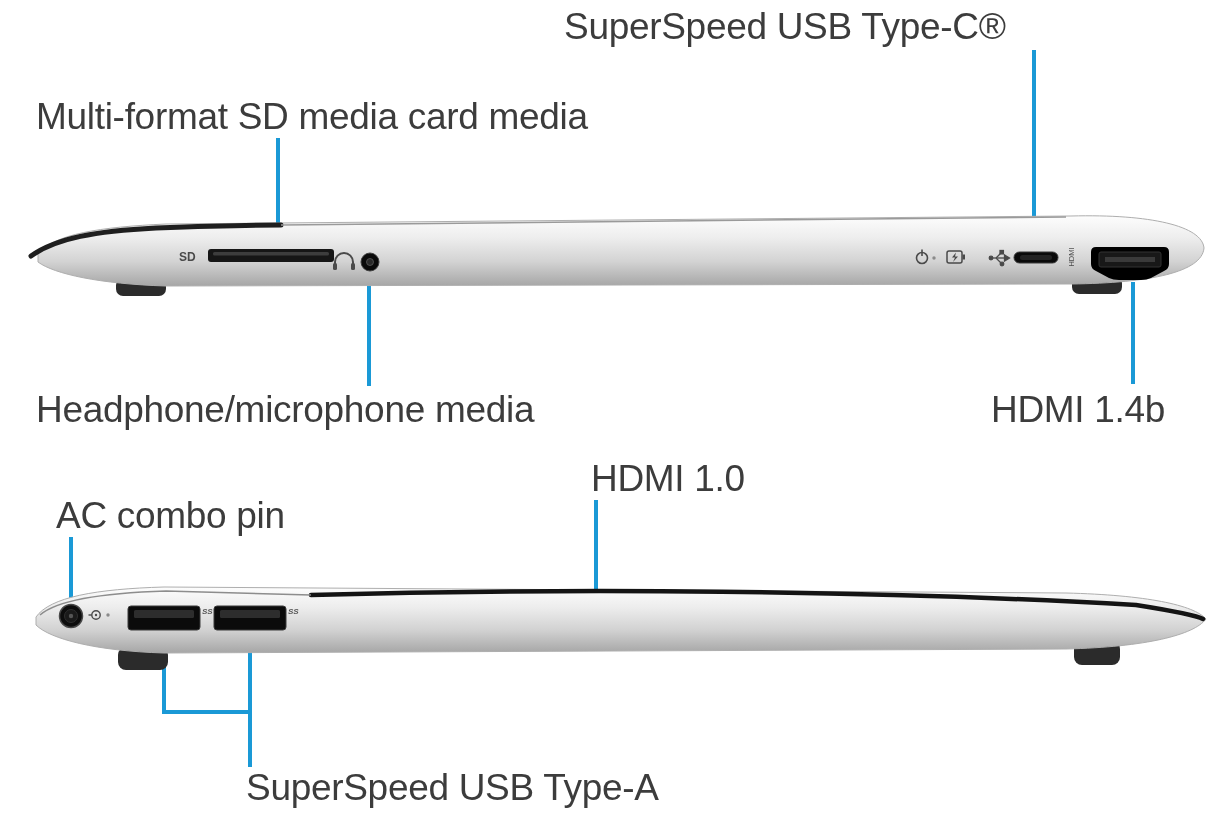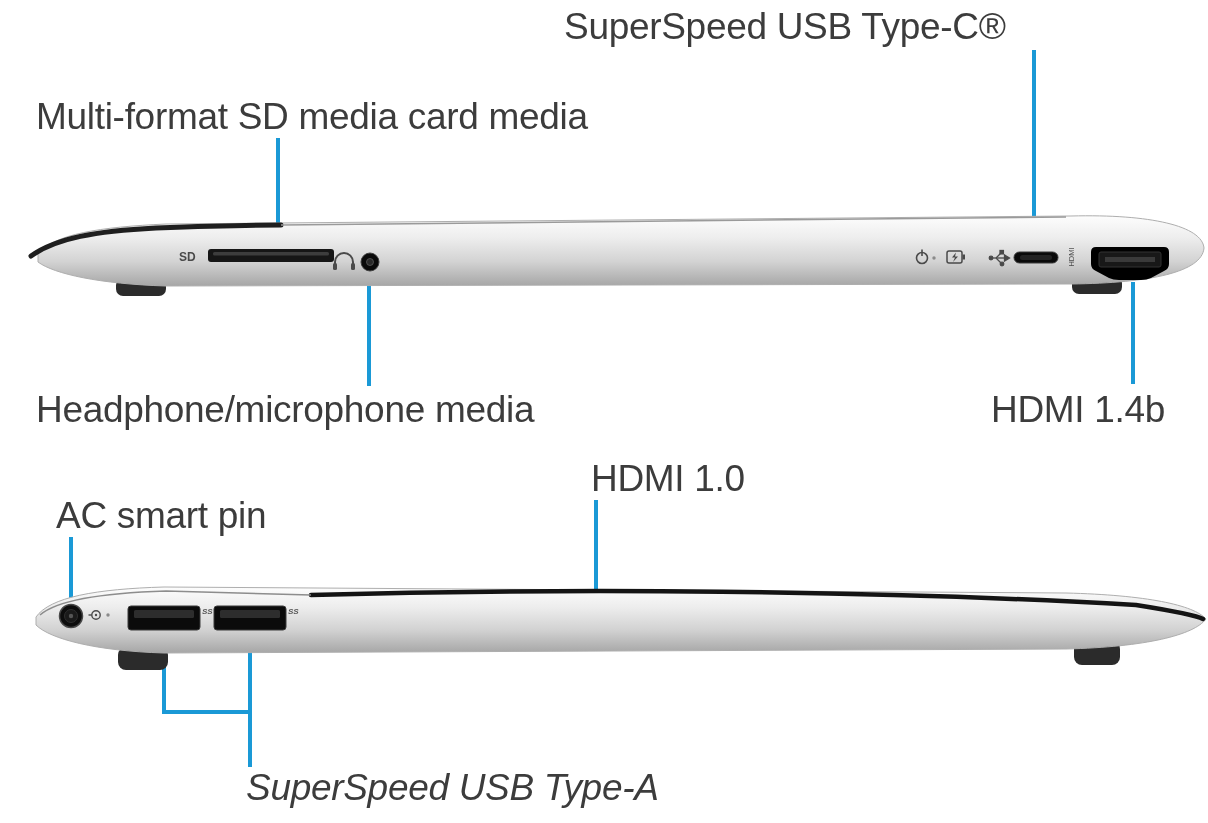"AC smart pin" div.callout { text: smart -> combo }
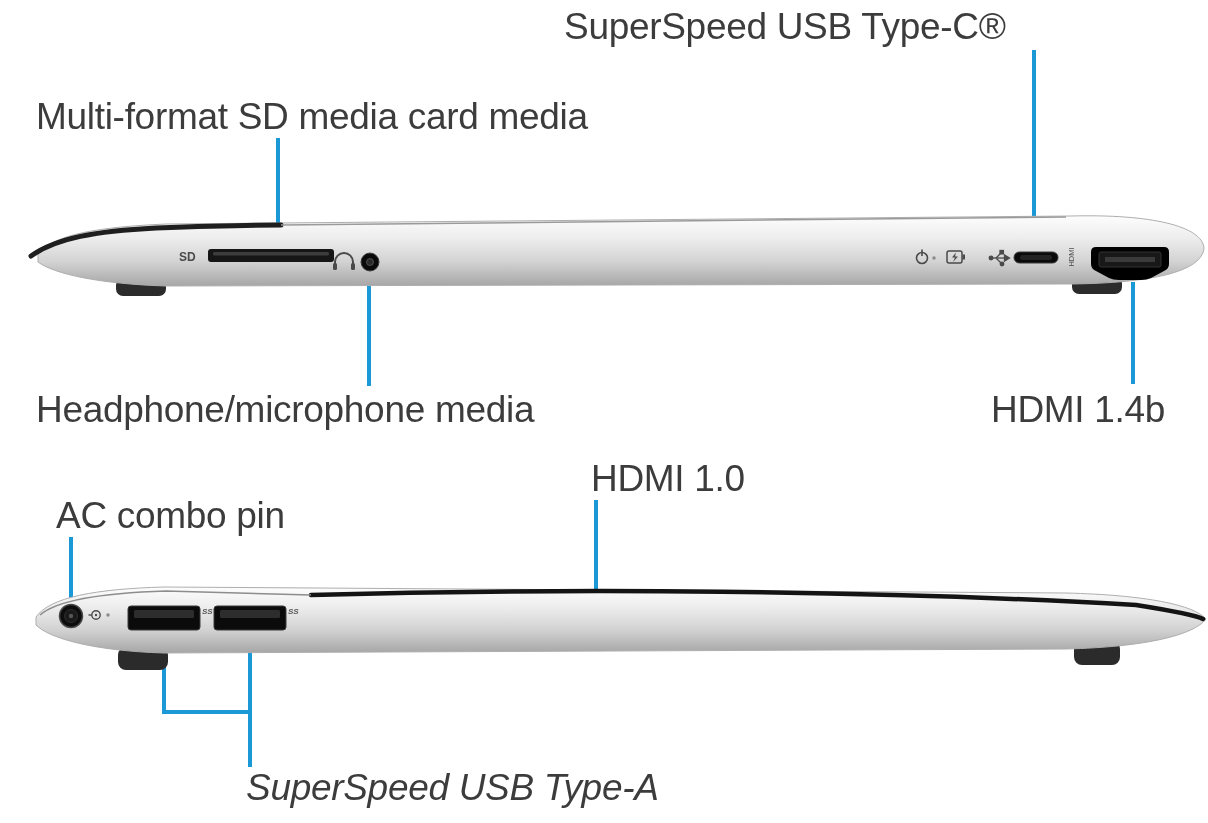"SuperSpeed USB Type-A" div.callout { font-style: italic -> none }
